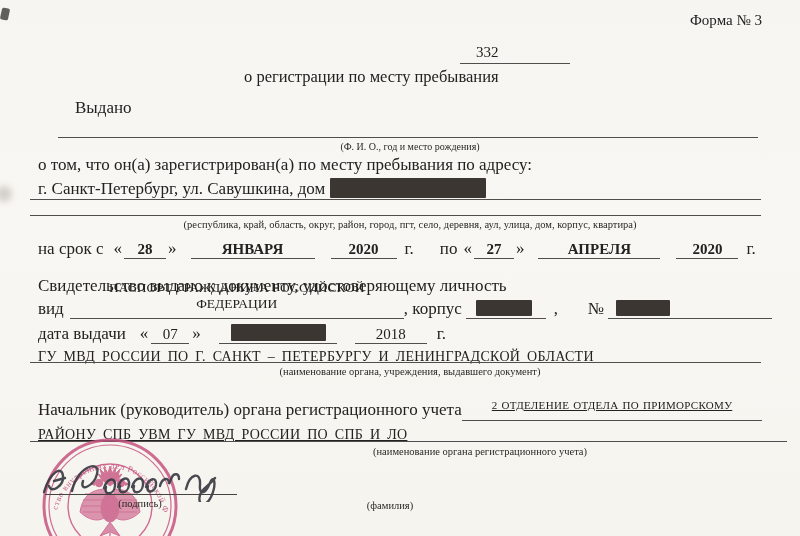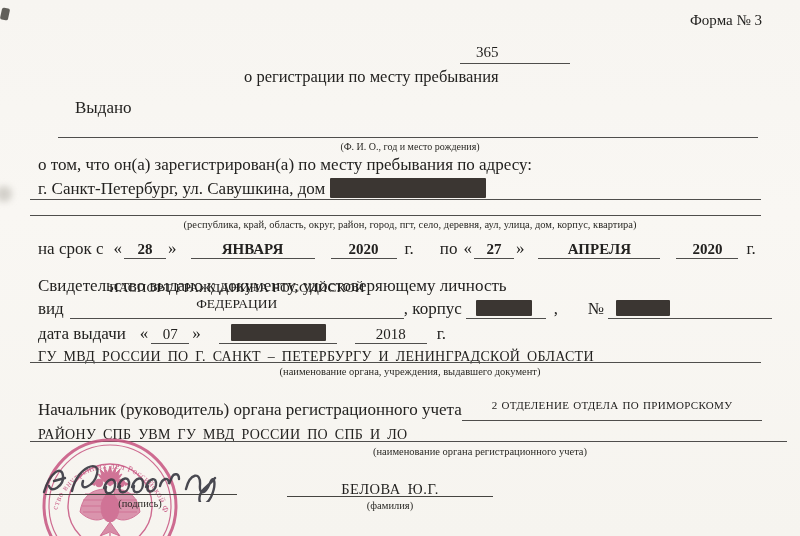"365" div.abs { text: 365 -> 332 }
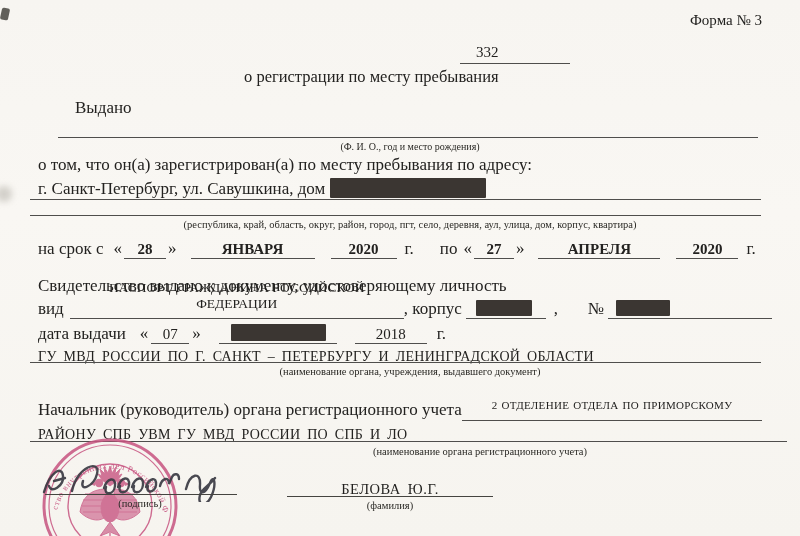"ГУ МВД РОССИИ ПО Г." .caps14 { text-decoration: none -> underline }
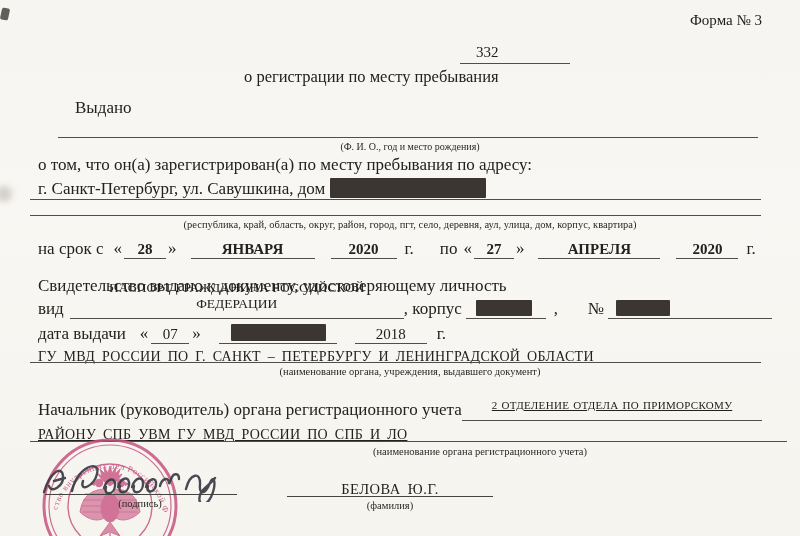"БЕЛОВА Ю.Г." div.abs { html: <div>БЕЛОВА Ю.Г.</div> -> none }
